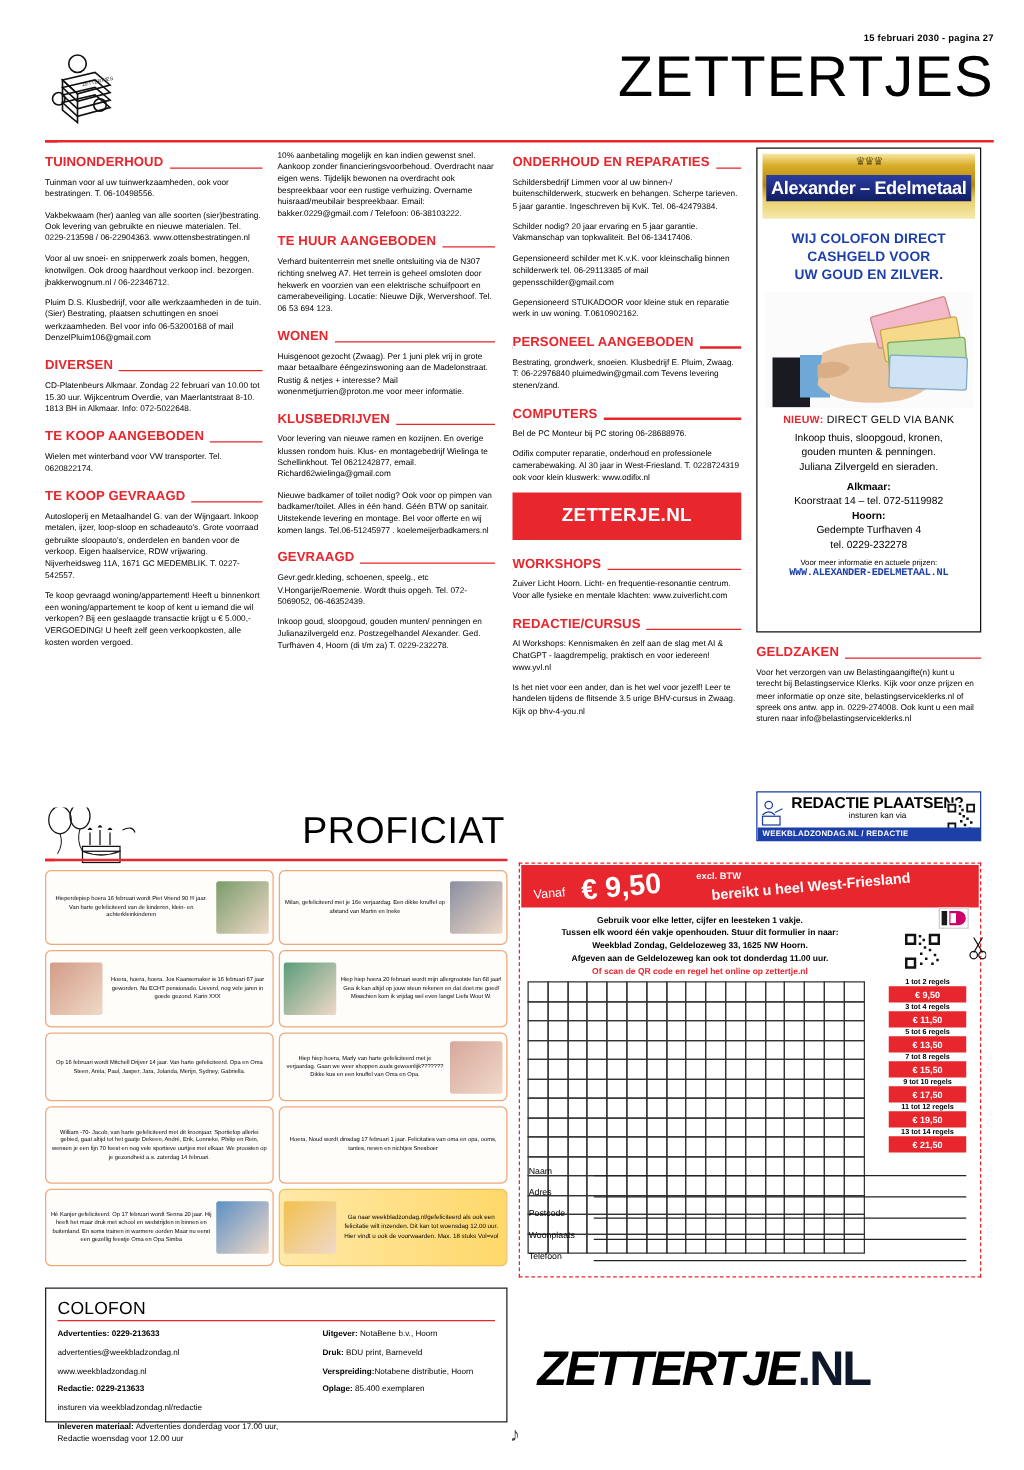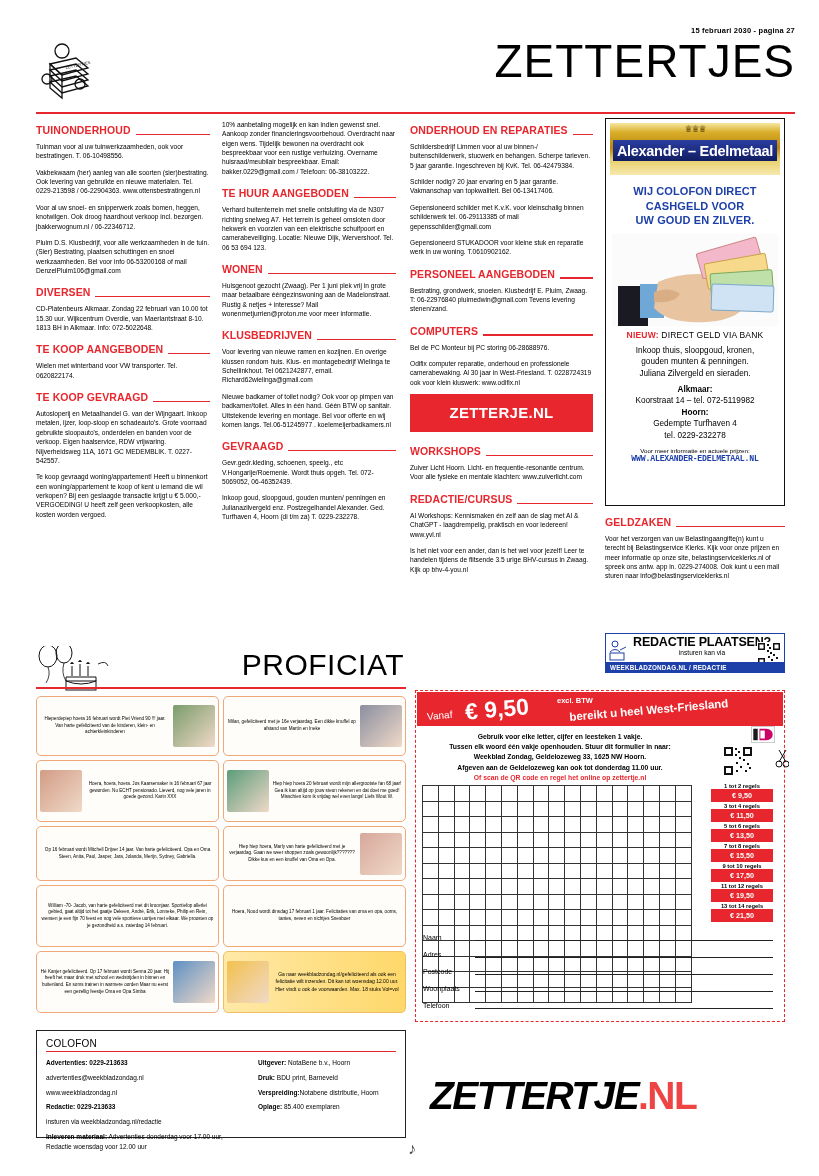"COLOFON" .colofon h3 { font-size: 10px -> 14px }
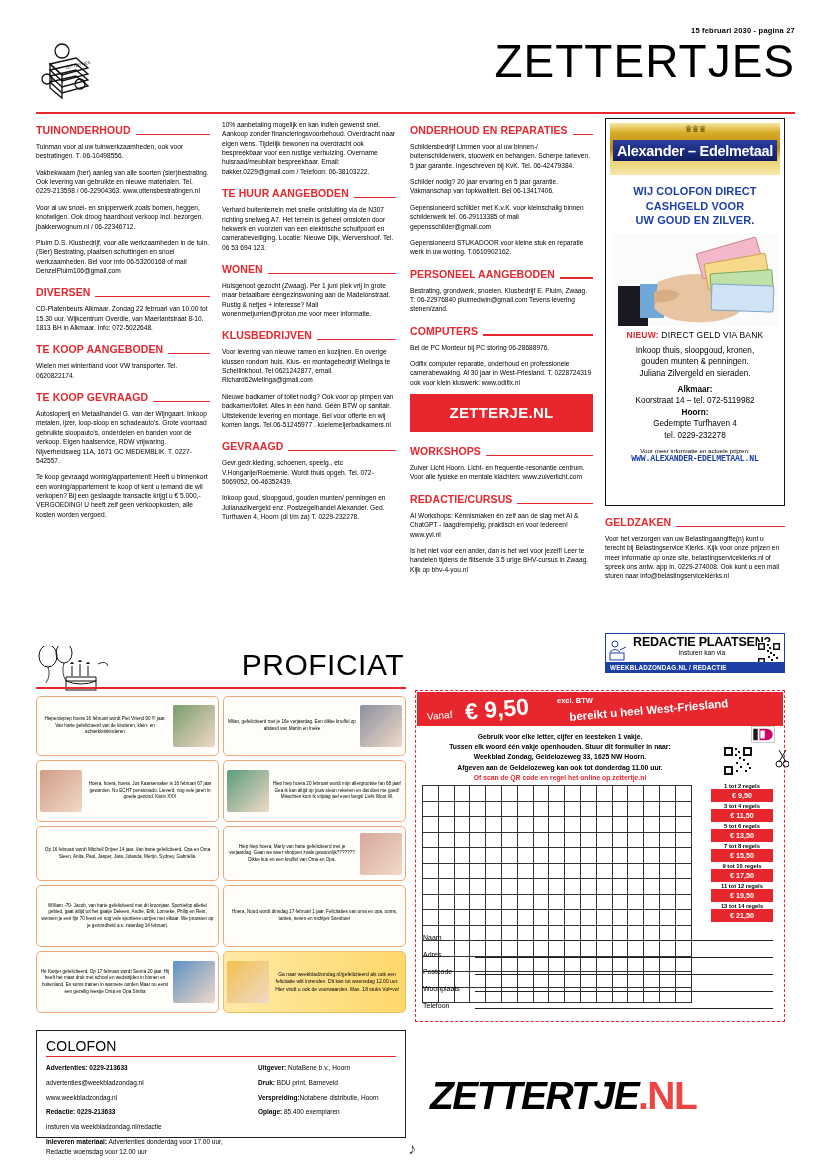".NL" .biglogo .t2 { color: #ef4444 -> #0f172a }
